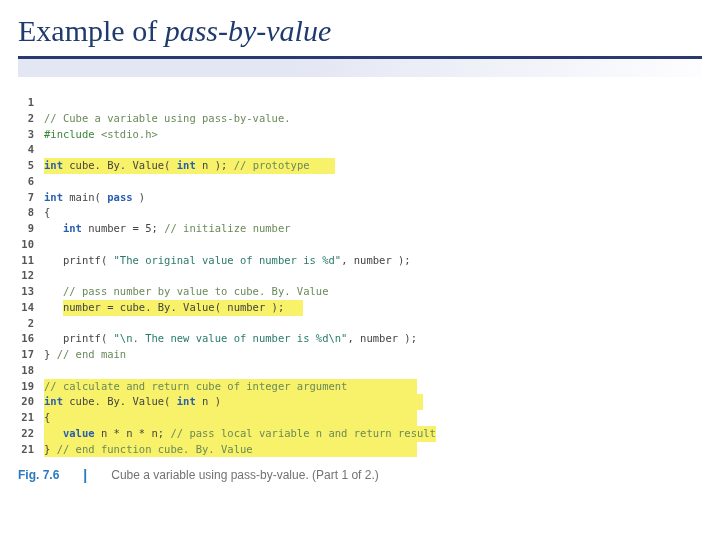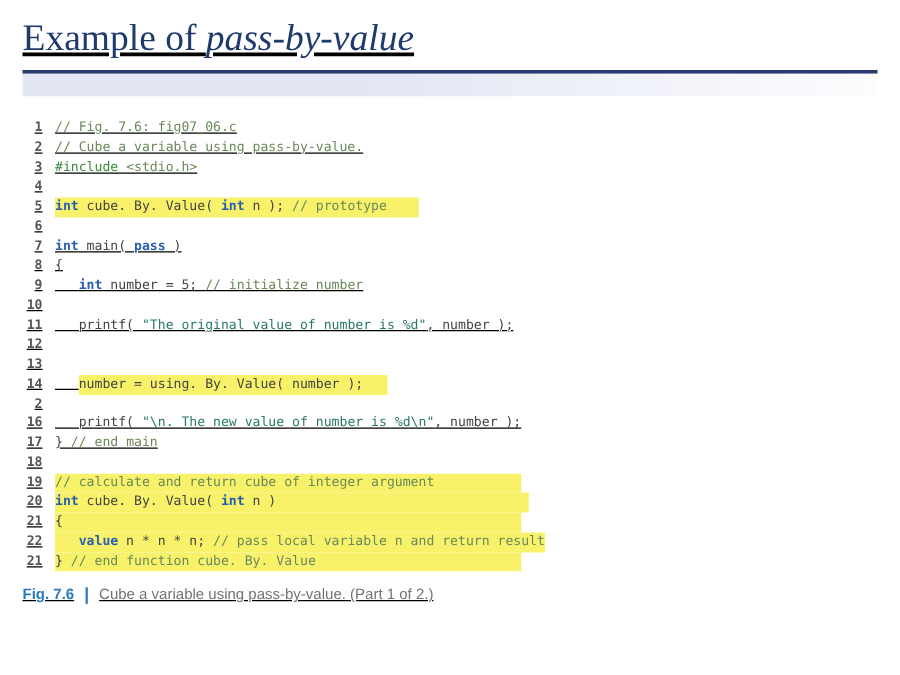"Example of pass-by-value" .slide { text-decoration: underline -> none }
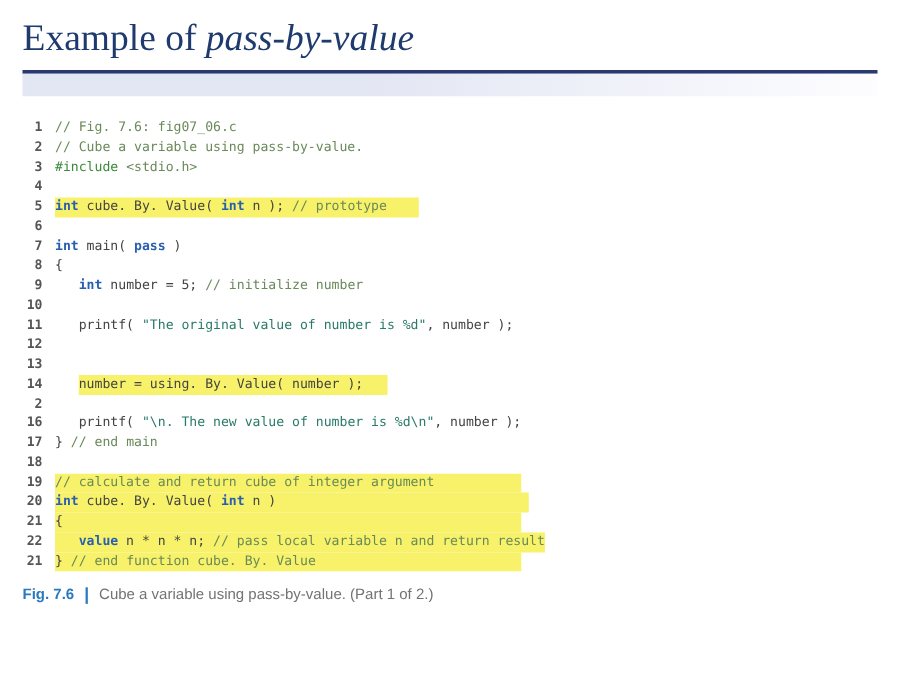"// Fig. 7.6: fig07_06.c" span.code { html: <span><span>// Fig. 7.6: fig07_06.c</span></span> -> none }
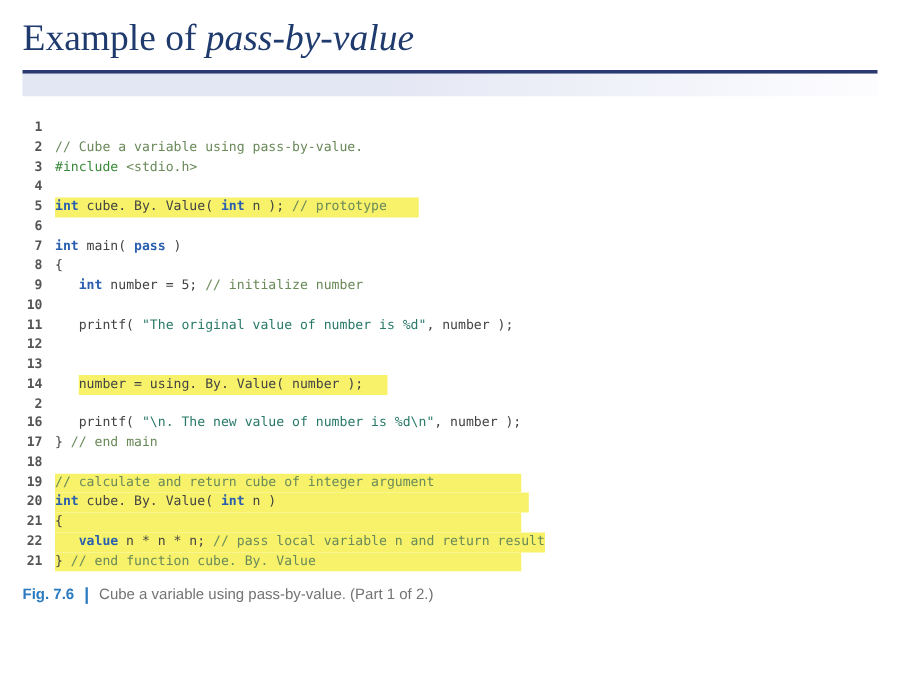"// pass number by value" span.code { html: none -> <span><span> </span><span>// pass number by value to cube. By. Value</span></span> }
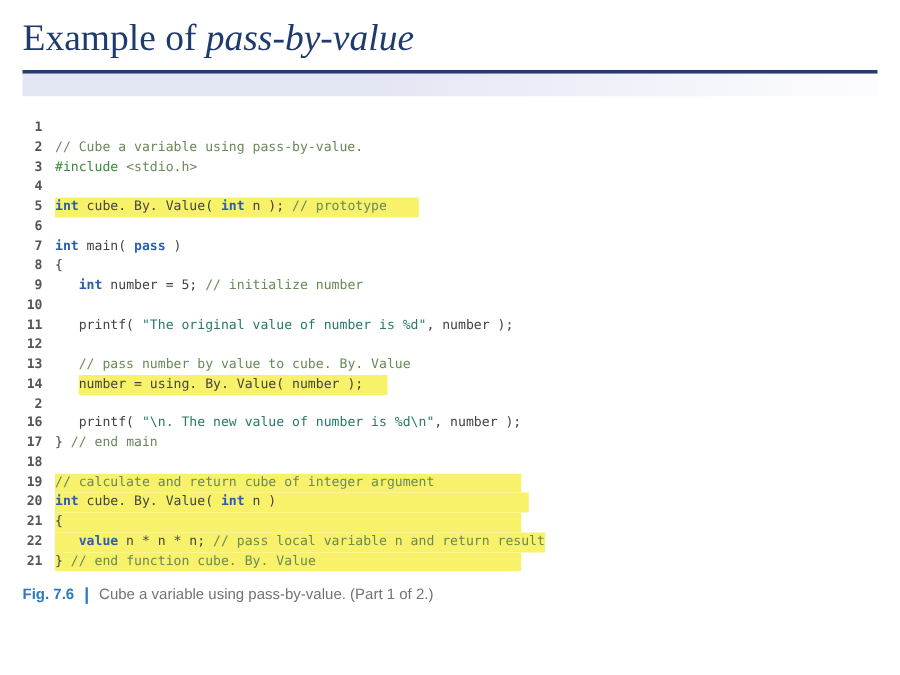"number = using. By. Value(" span { text: using -> cube }
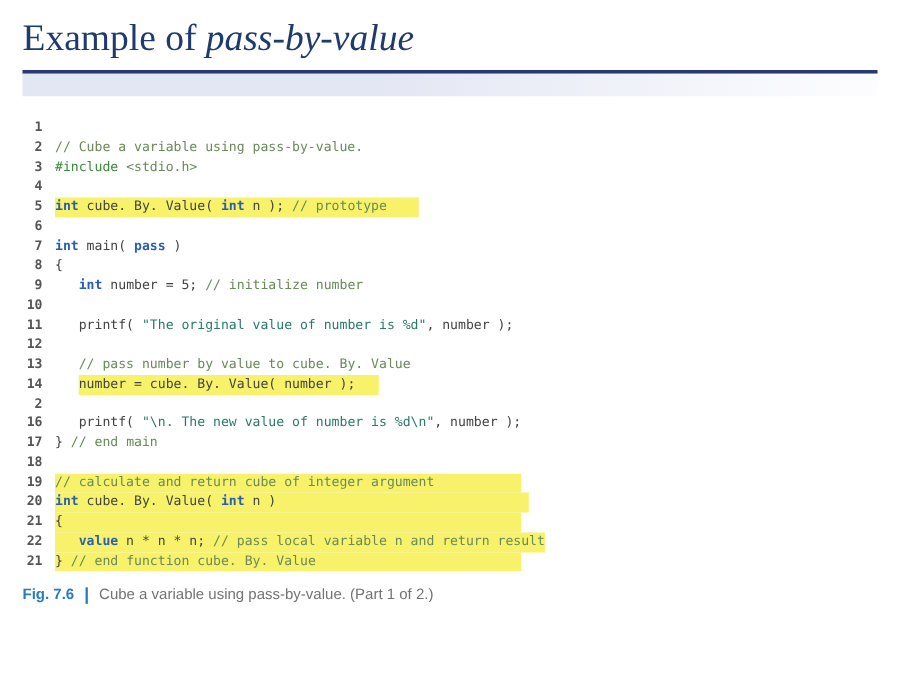"Fig. 7.6" .caption { gap: 8px -> 24px }
